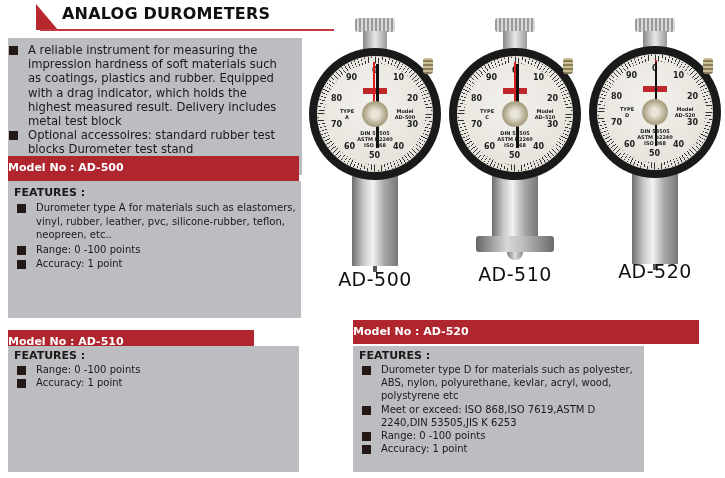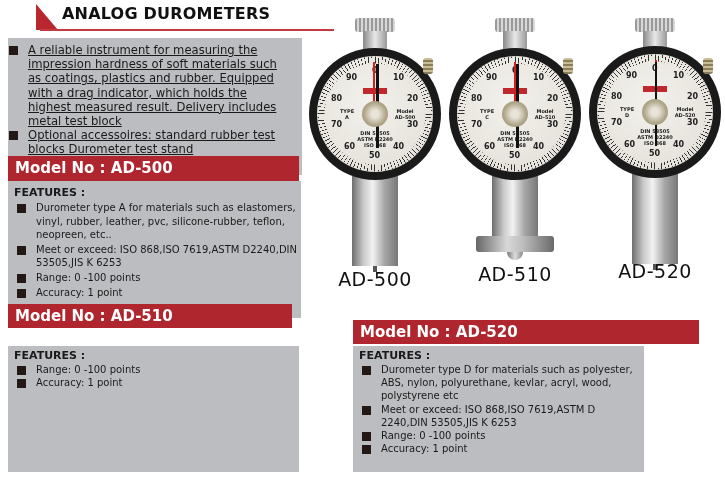"A reliable instrument for measuring" .intro { text-decoration: underline -> none }
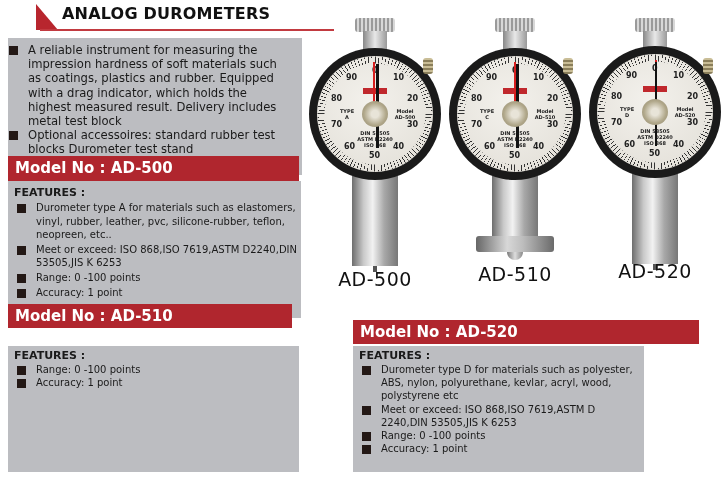"Model No : AD-500" .redbar { font-size: 15px -> 11px; padding-left: 7px -> 0 }
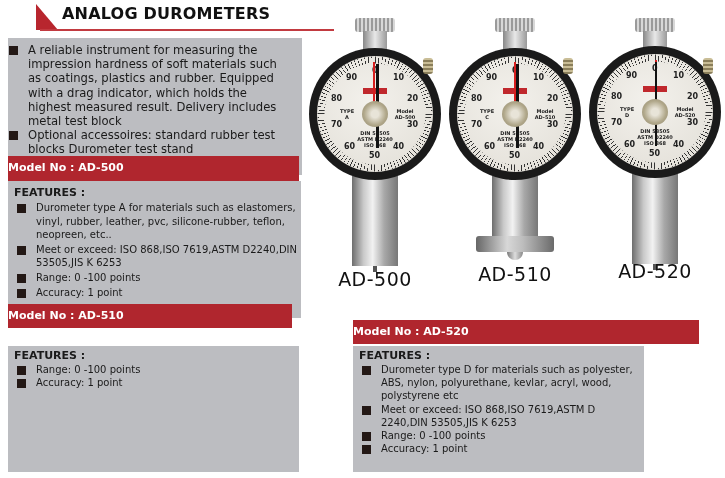"Meet or exceed: ISO 868,ISO 7619,ASTM D2240,DIN" div.bul { html: <div>Meet or exceed: ISO 868,ISO 7619,ASTM D2240,DIN 53505,JIS K 6253</div> -> none }
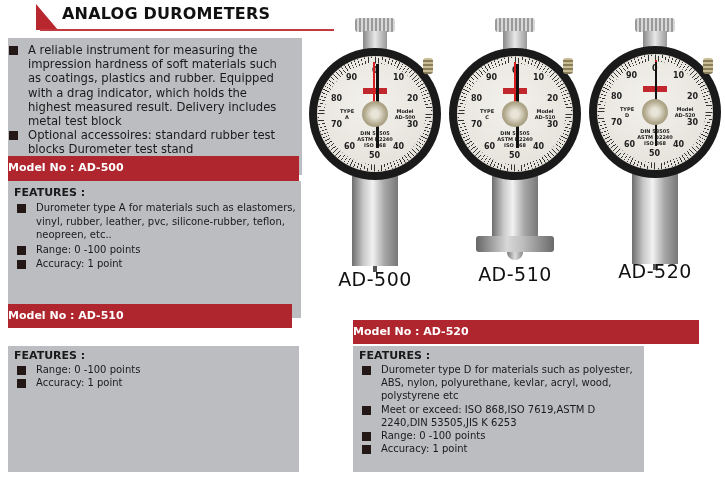"Model No : AD-510" .bar510 { top: 304px -> 330px; width: 284px -> 246px }
